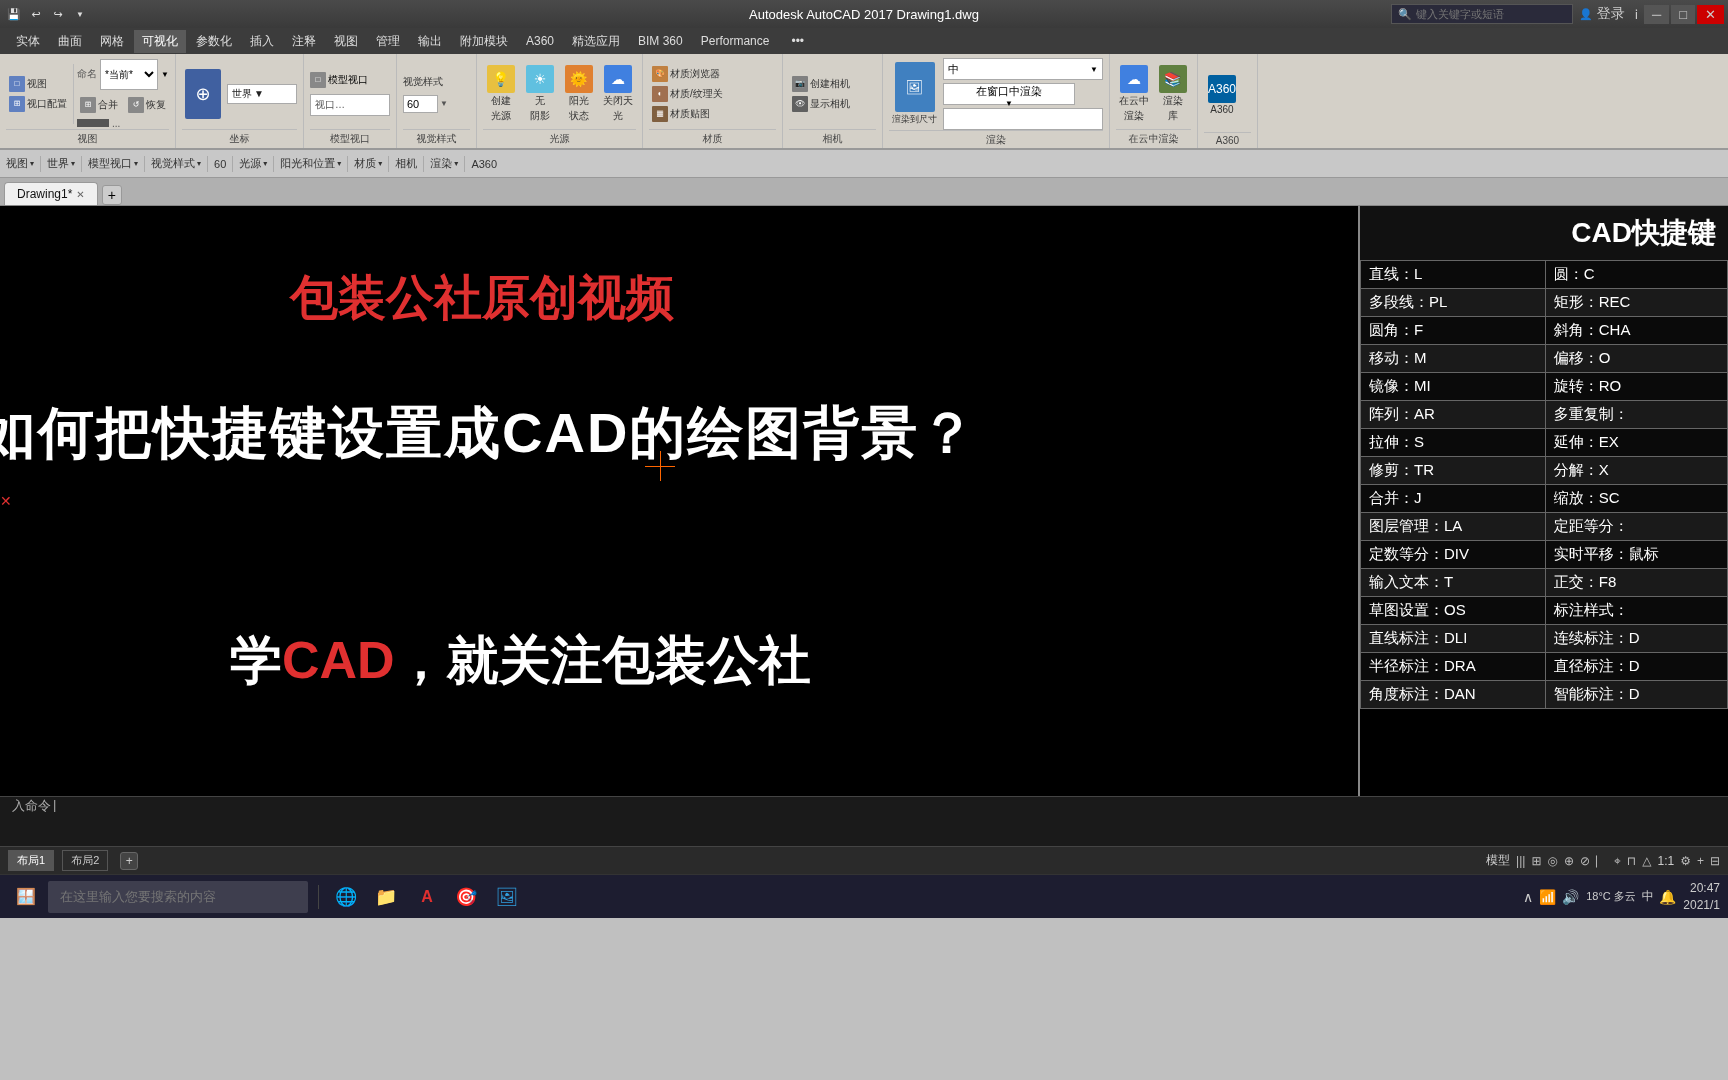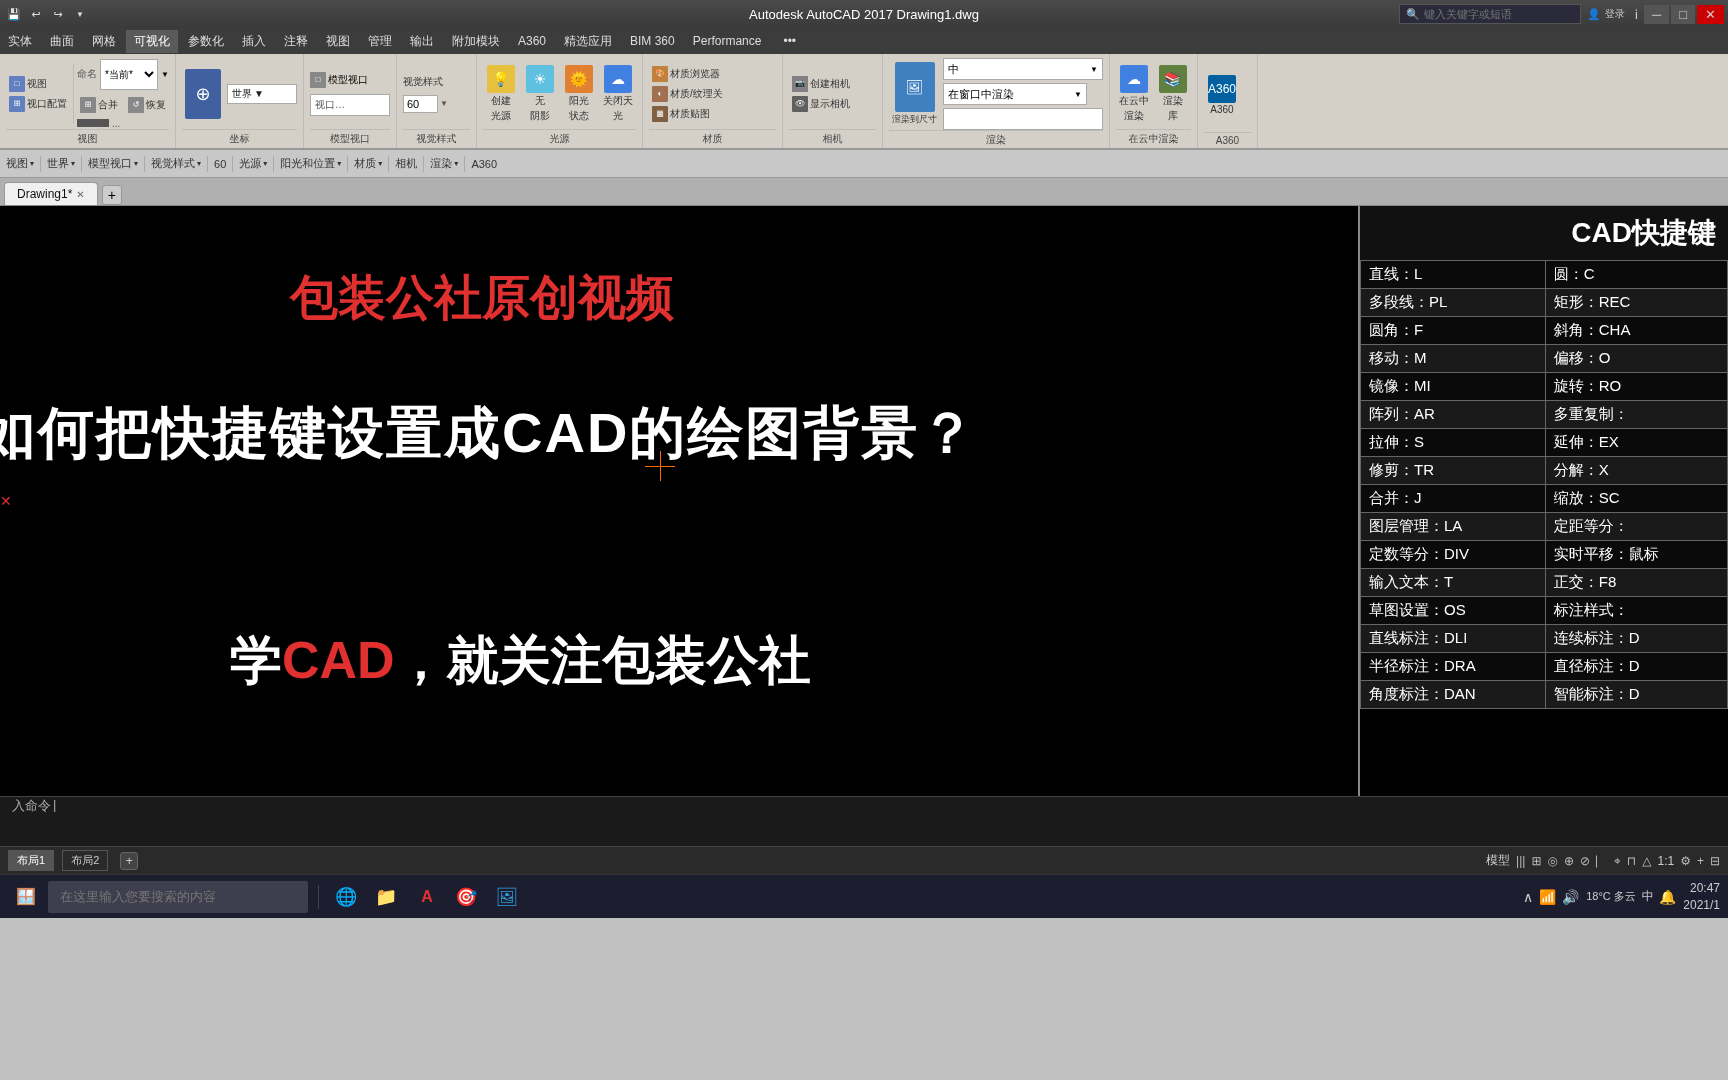"登录" span { font-size: 10px -> 14px }
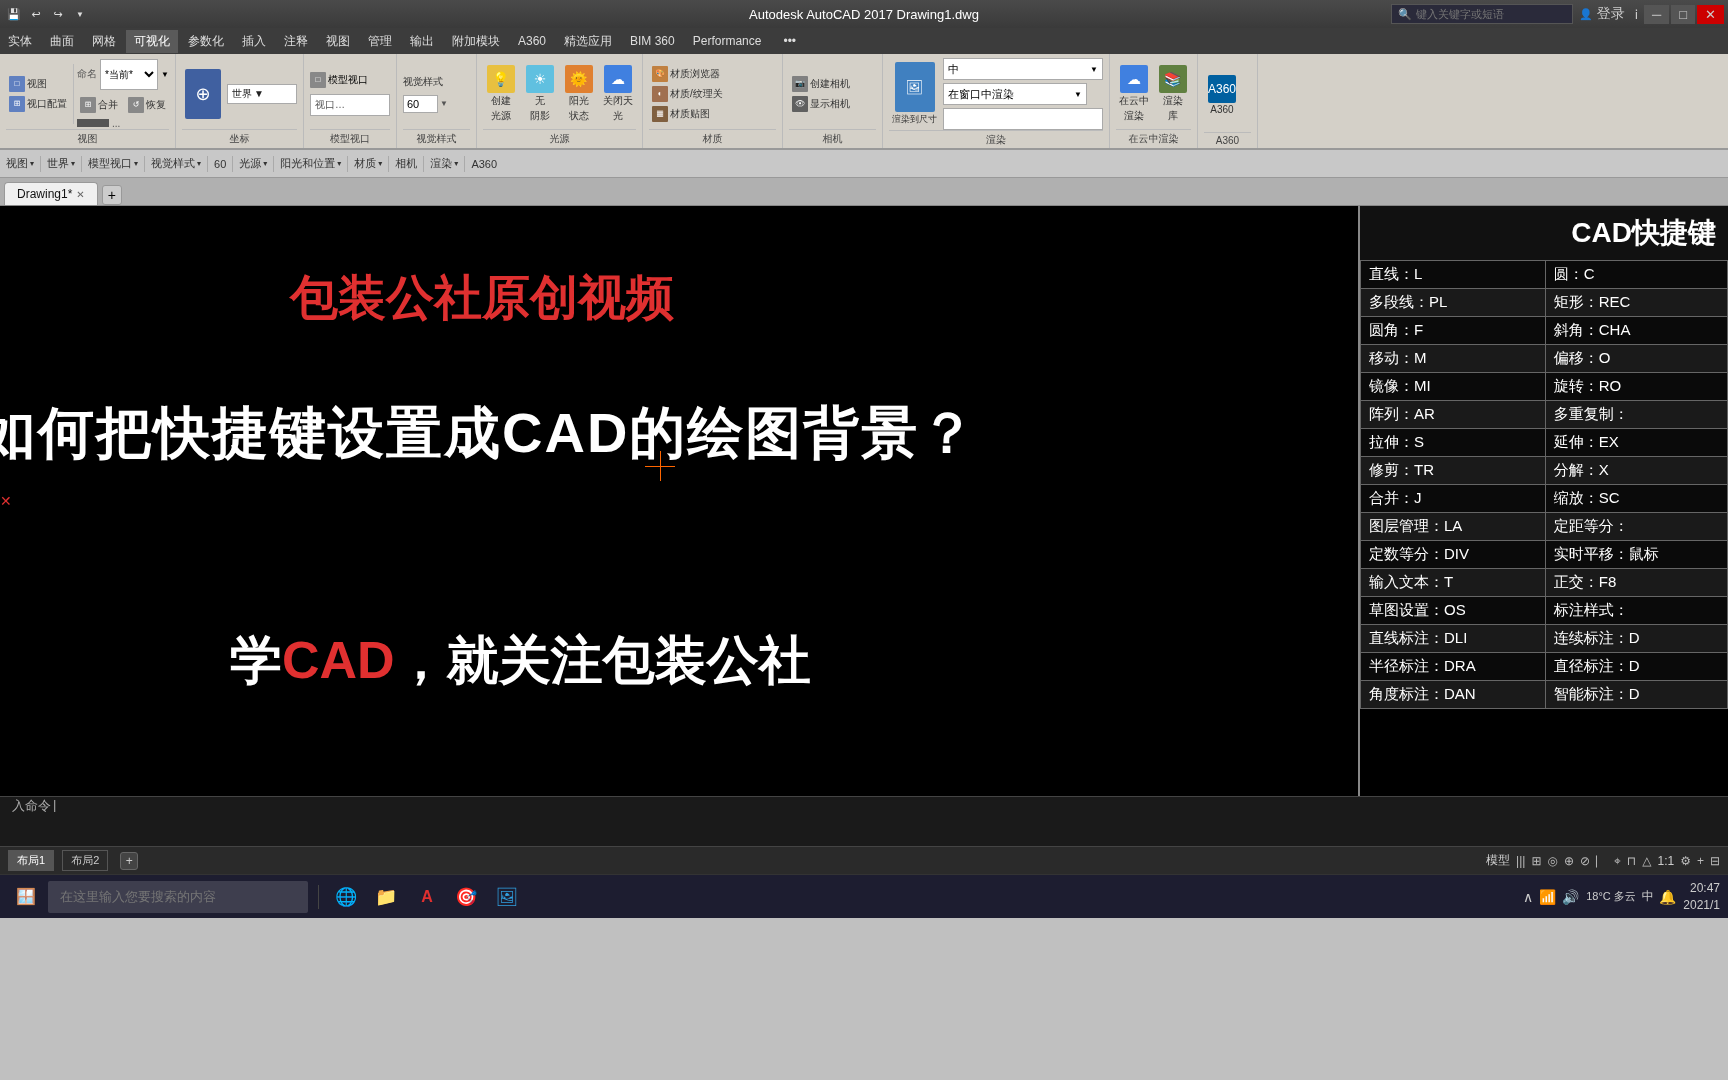"实体" #menu-bar { padding: 0 0 -> 0 8px }
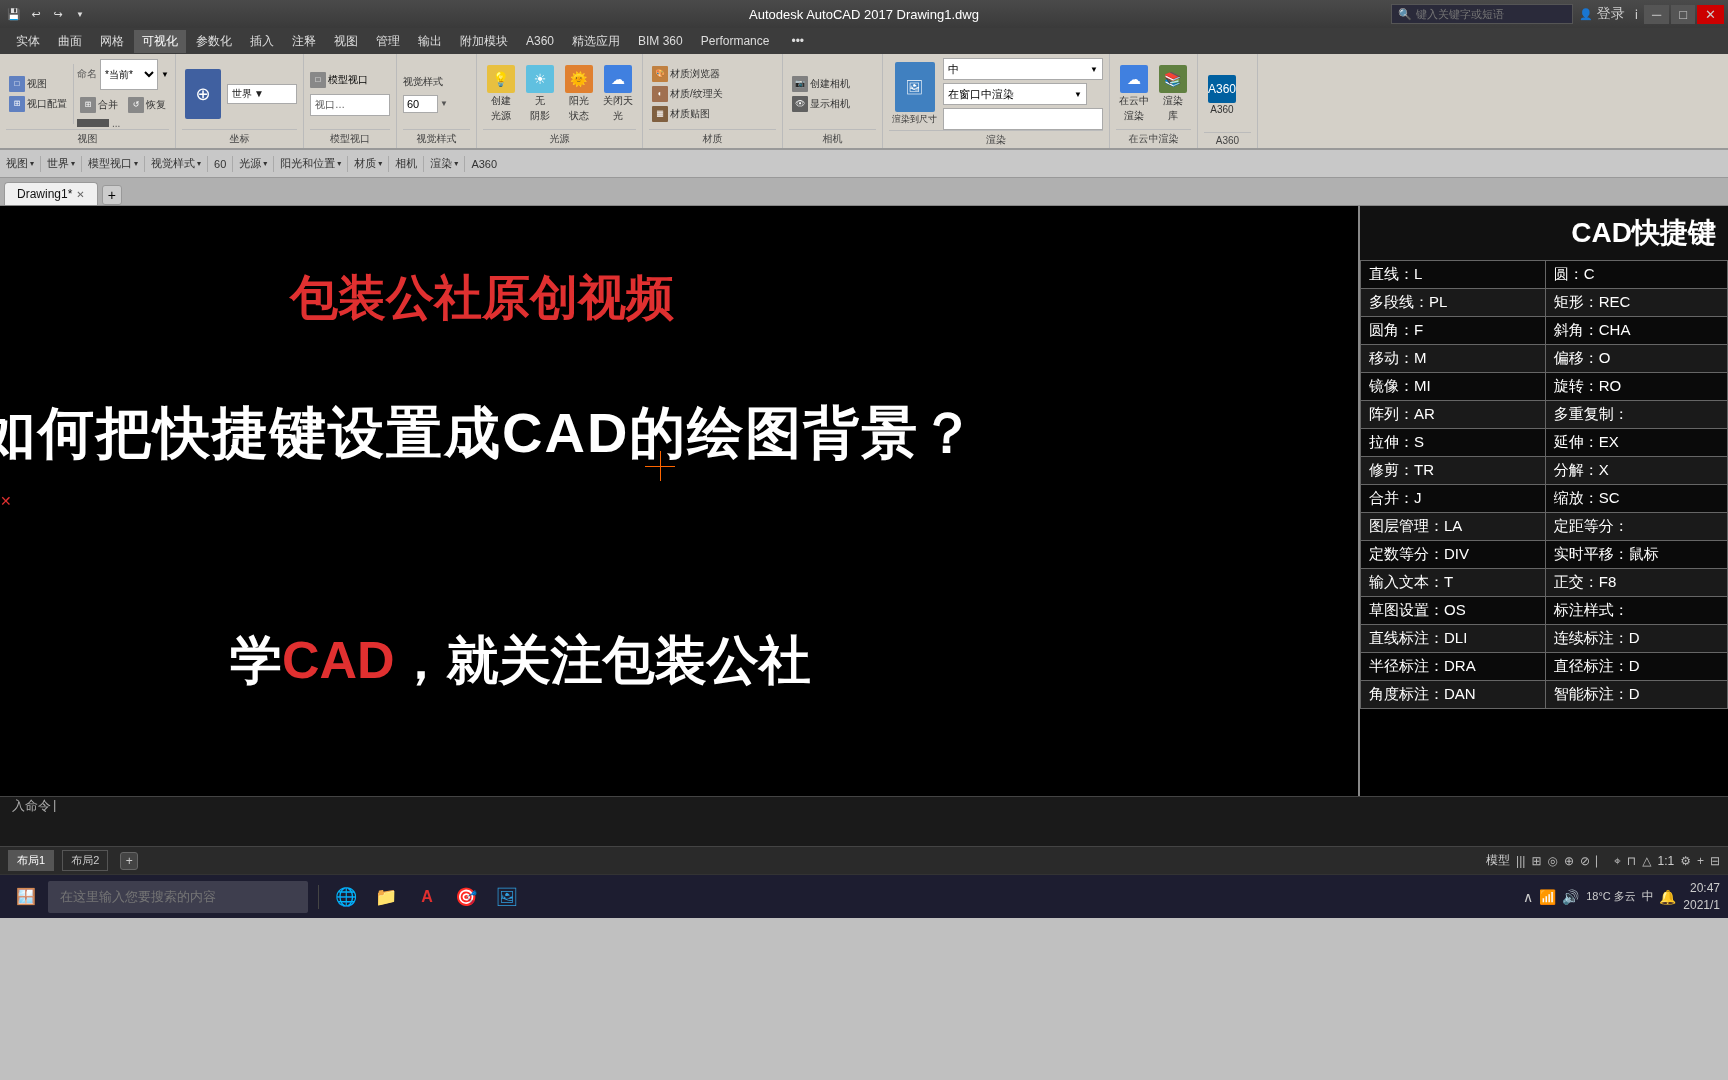"在窗口中渲染" div.render-dropdown { flex-direction: none -> column; width: 144px -> 132px }
